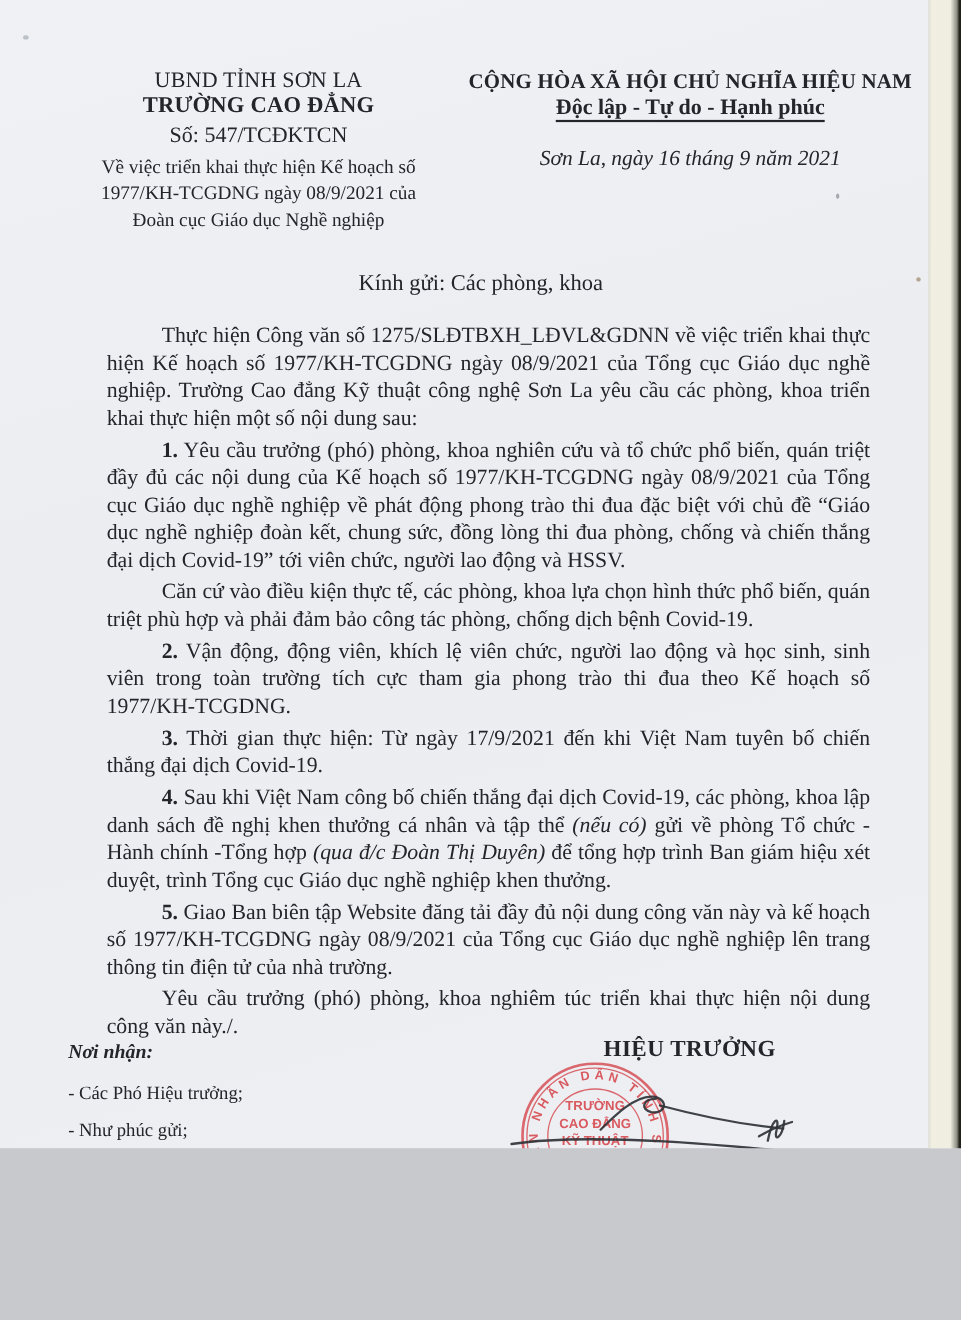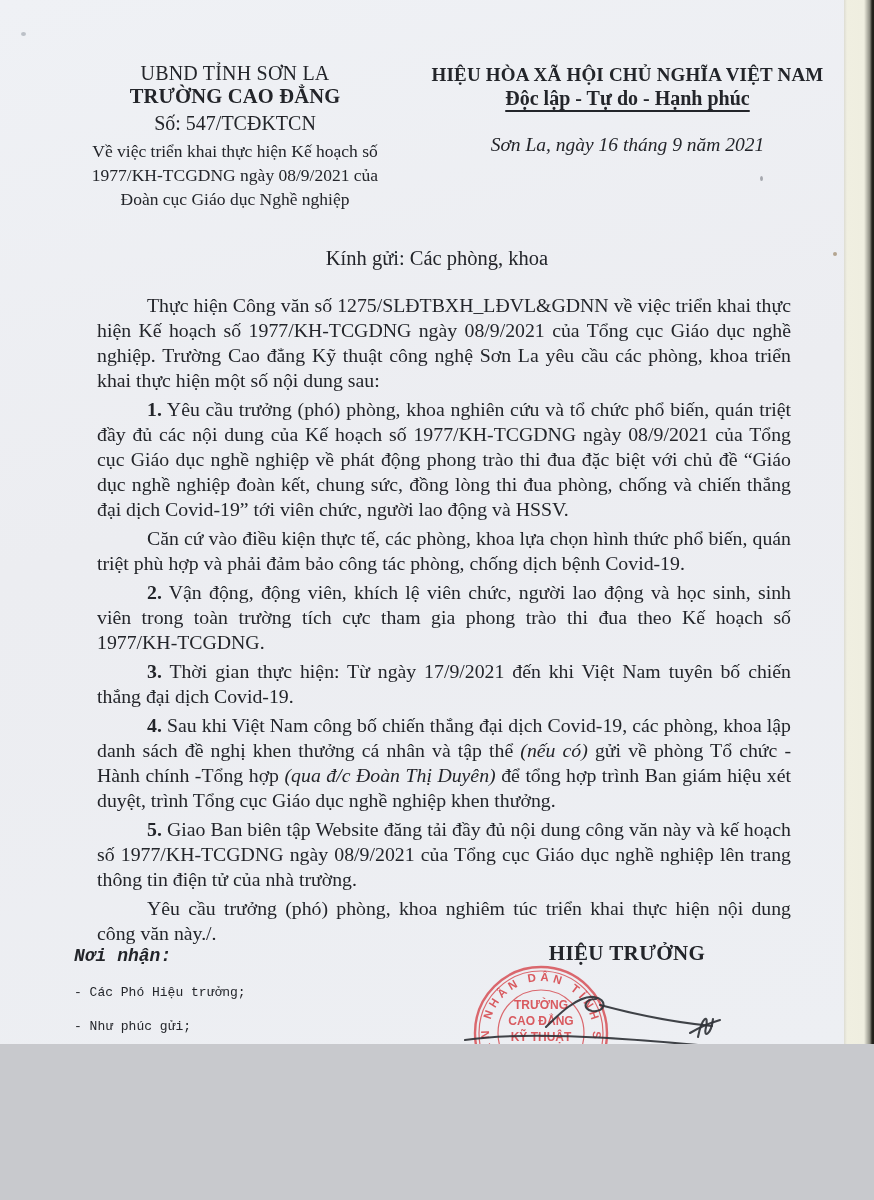"HIỆU HÒA XÃ HỘI CHỦ" div.national { text: HIỆU HÒA XÃ HỘI CHỦ NGHĨA VIỆT -> CỘNG HÒA XÃ HỘI CHỦ NGHĨA HIỆU }
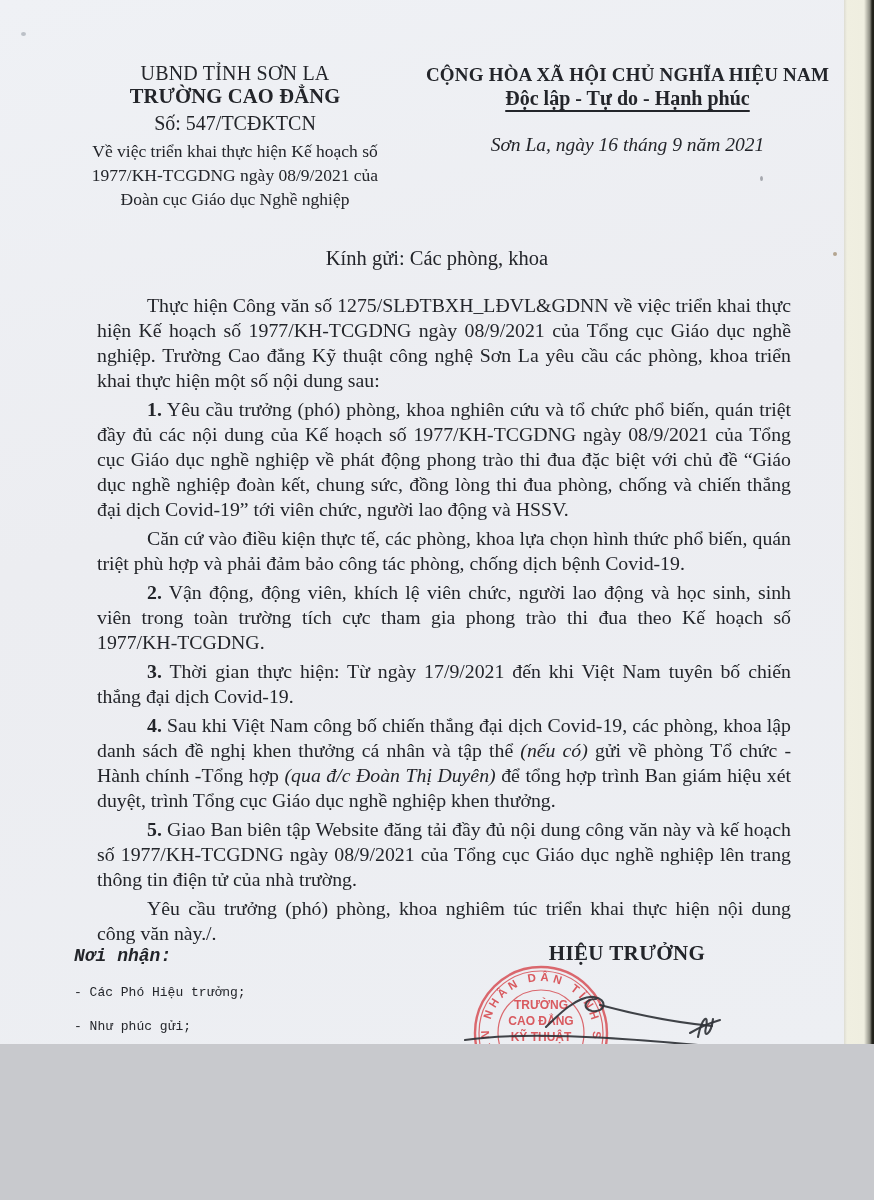"Nơi nhận:" .recipients { font-family: Liberation Mono, monospace -> none; left: 74px -> 62px }
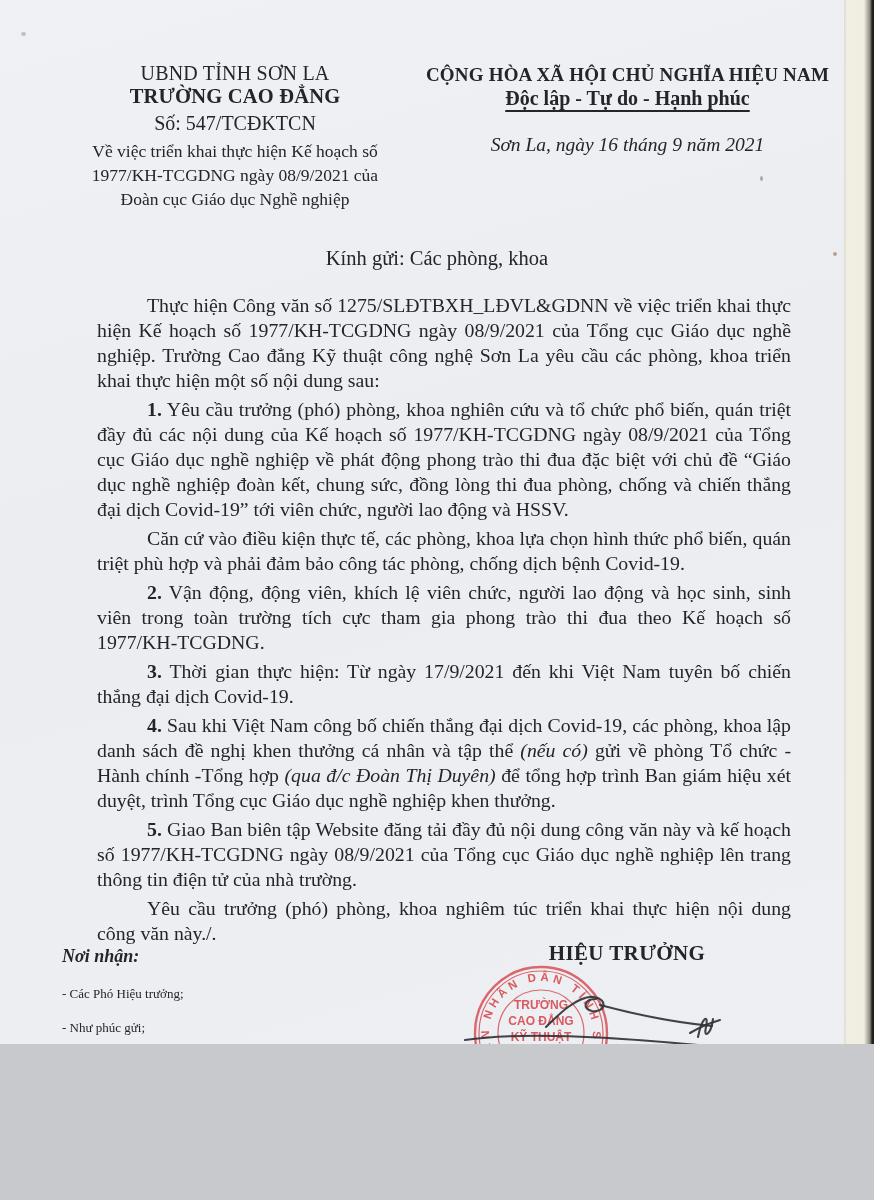"- Các Phó Hiệu trưởng;" .recipients li { font-size: 13px -> 17px }
